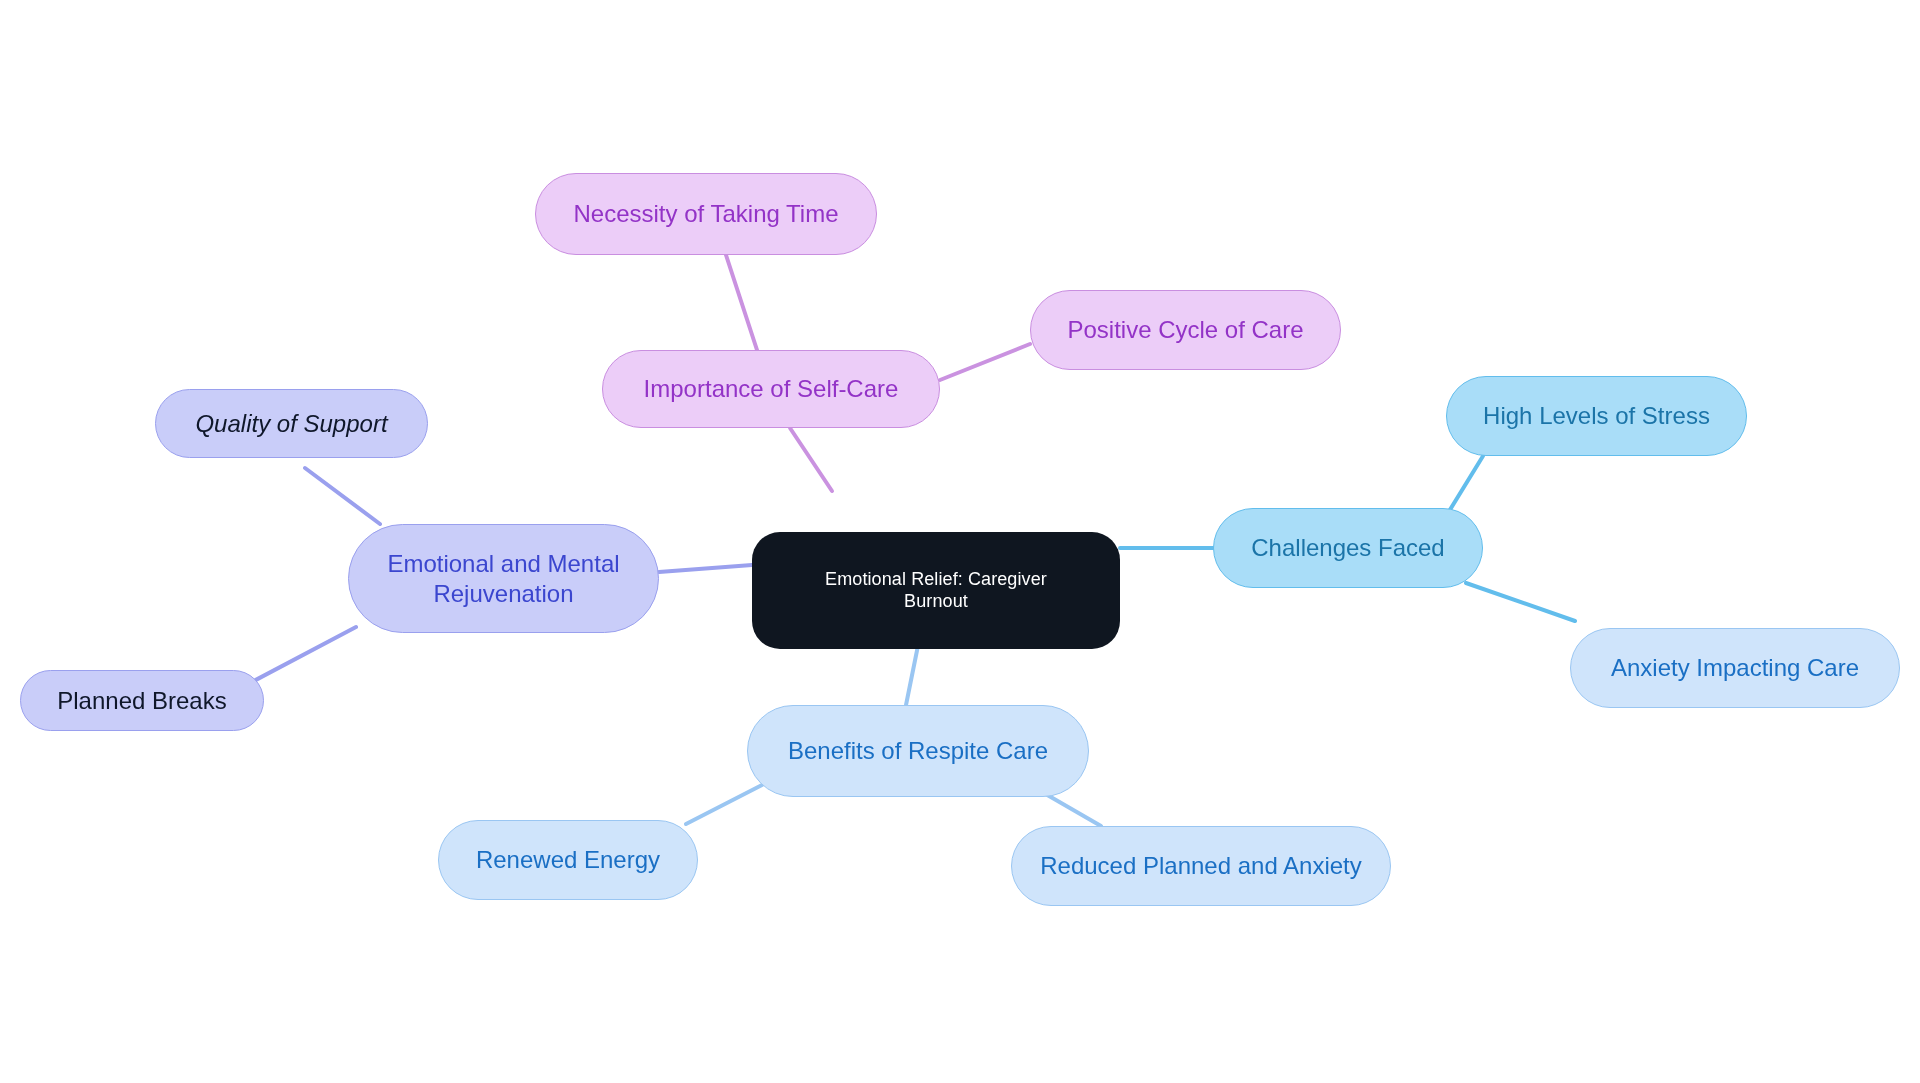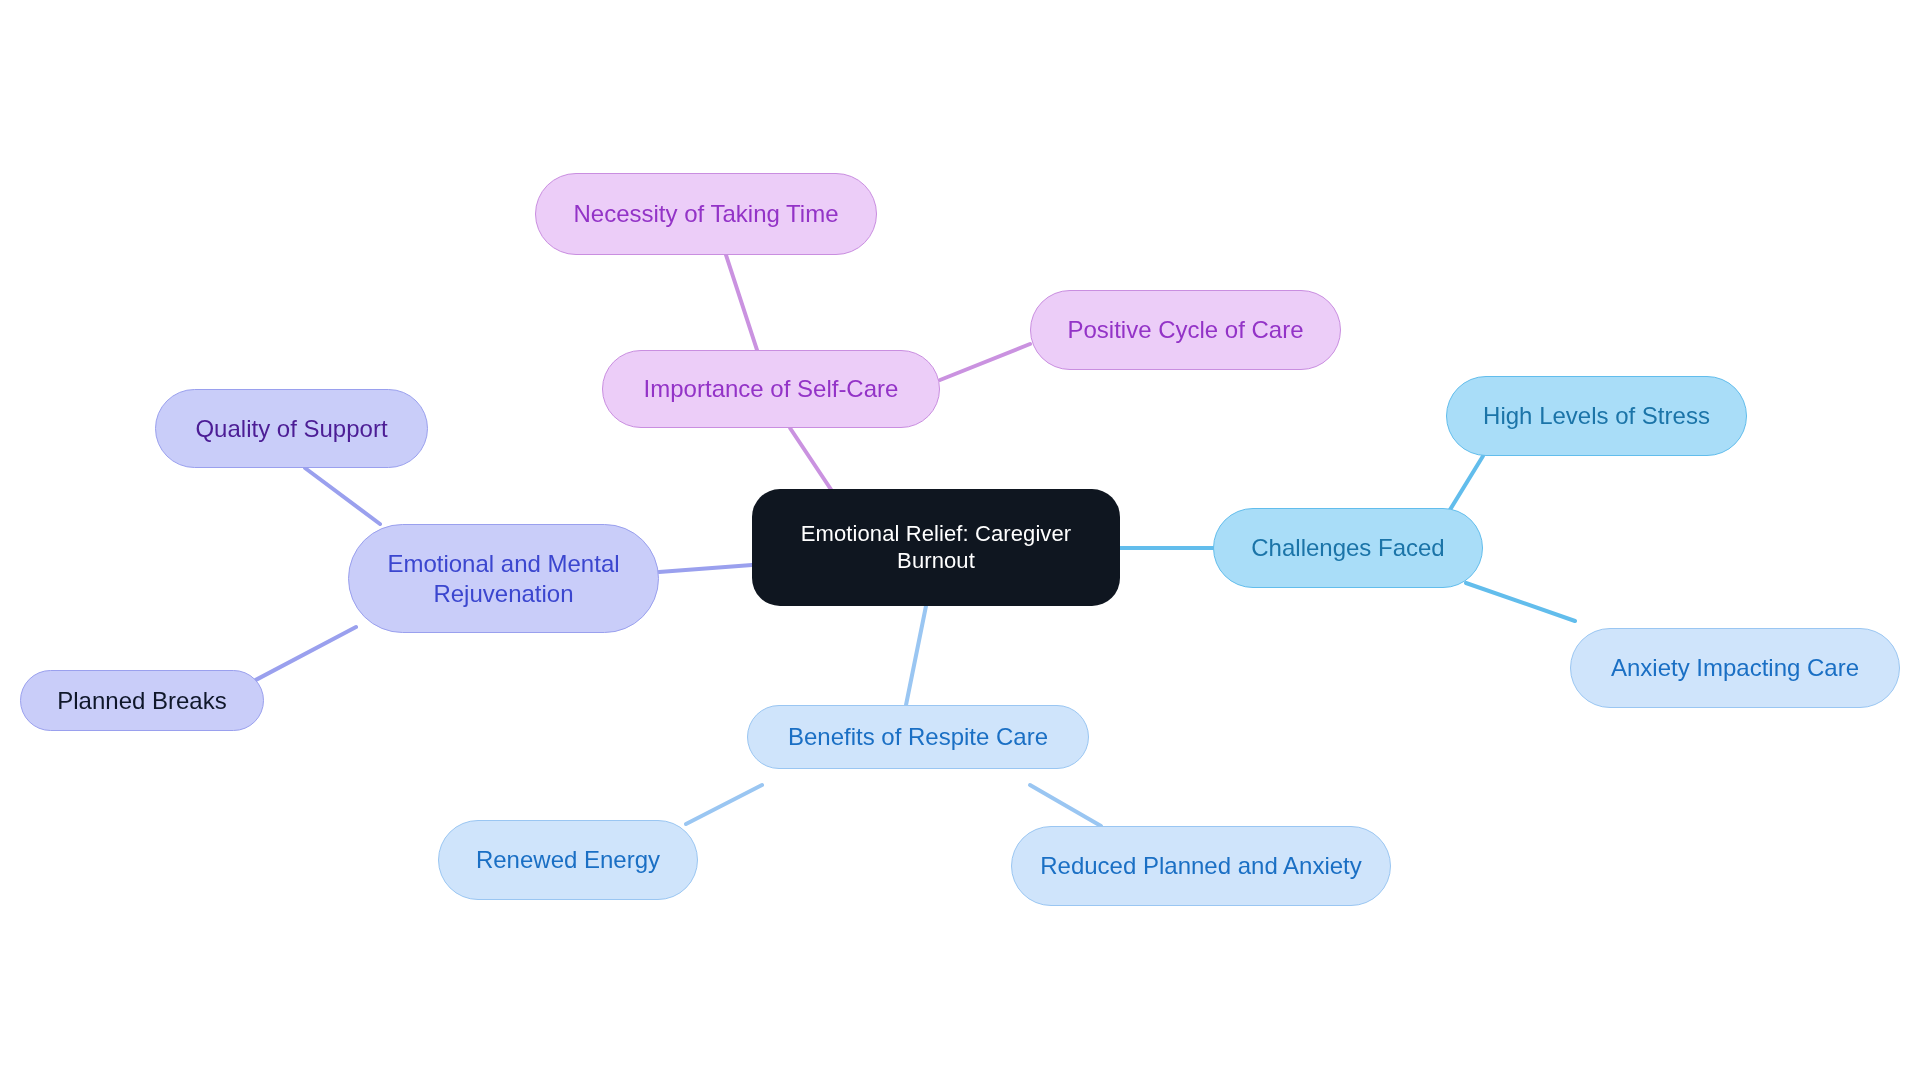"Quality of Support" div.node { color: #4c1d95 -> #0f172a; font-style: none -> italic; height: 79px -> 69px }
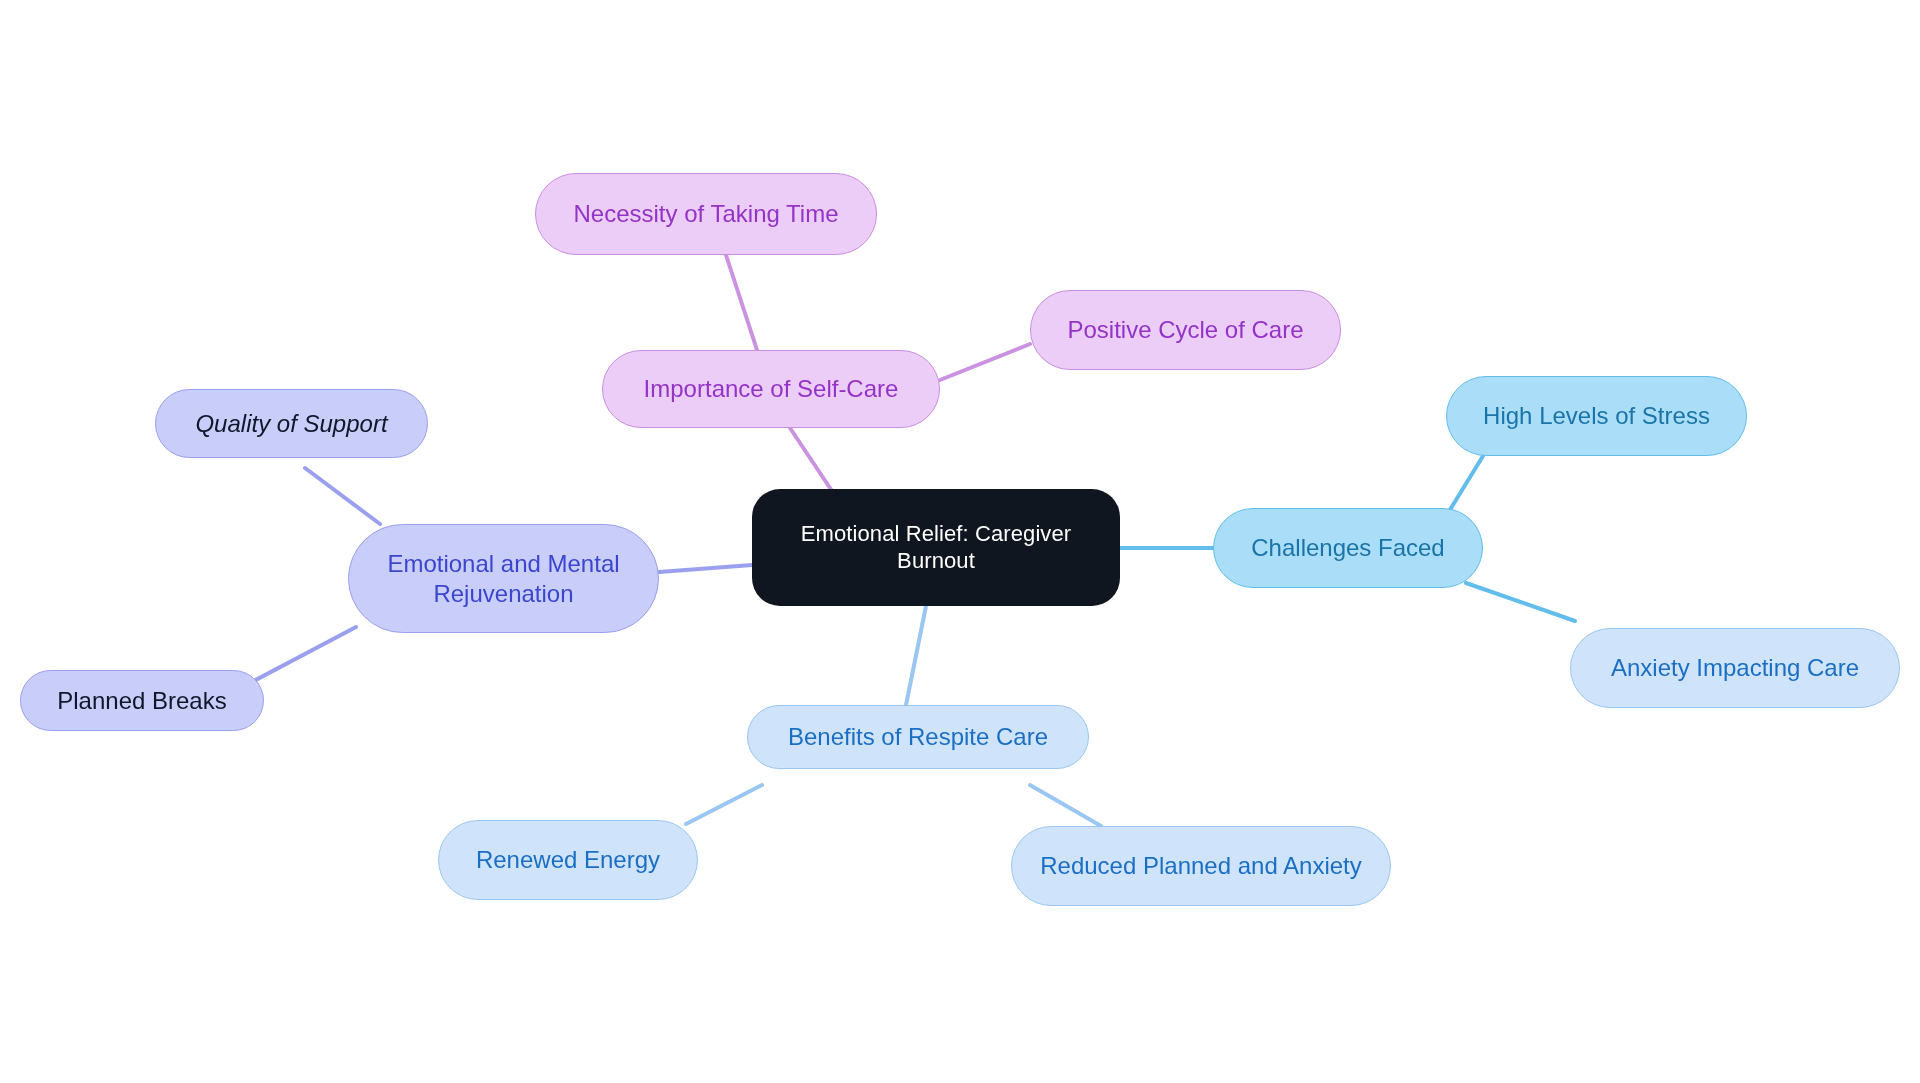"Emotional Relief: Caregiver" .node.root { font-size: 22px -> 18px; margin-top: none -> 43px }
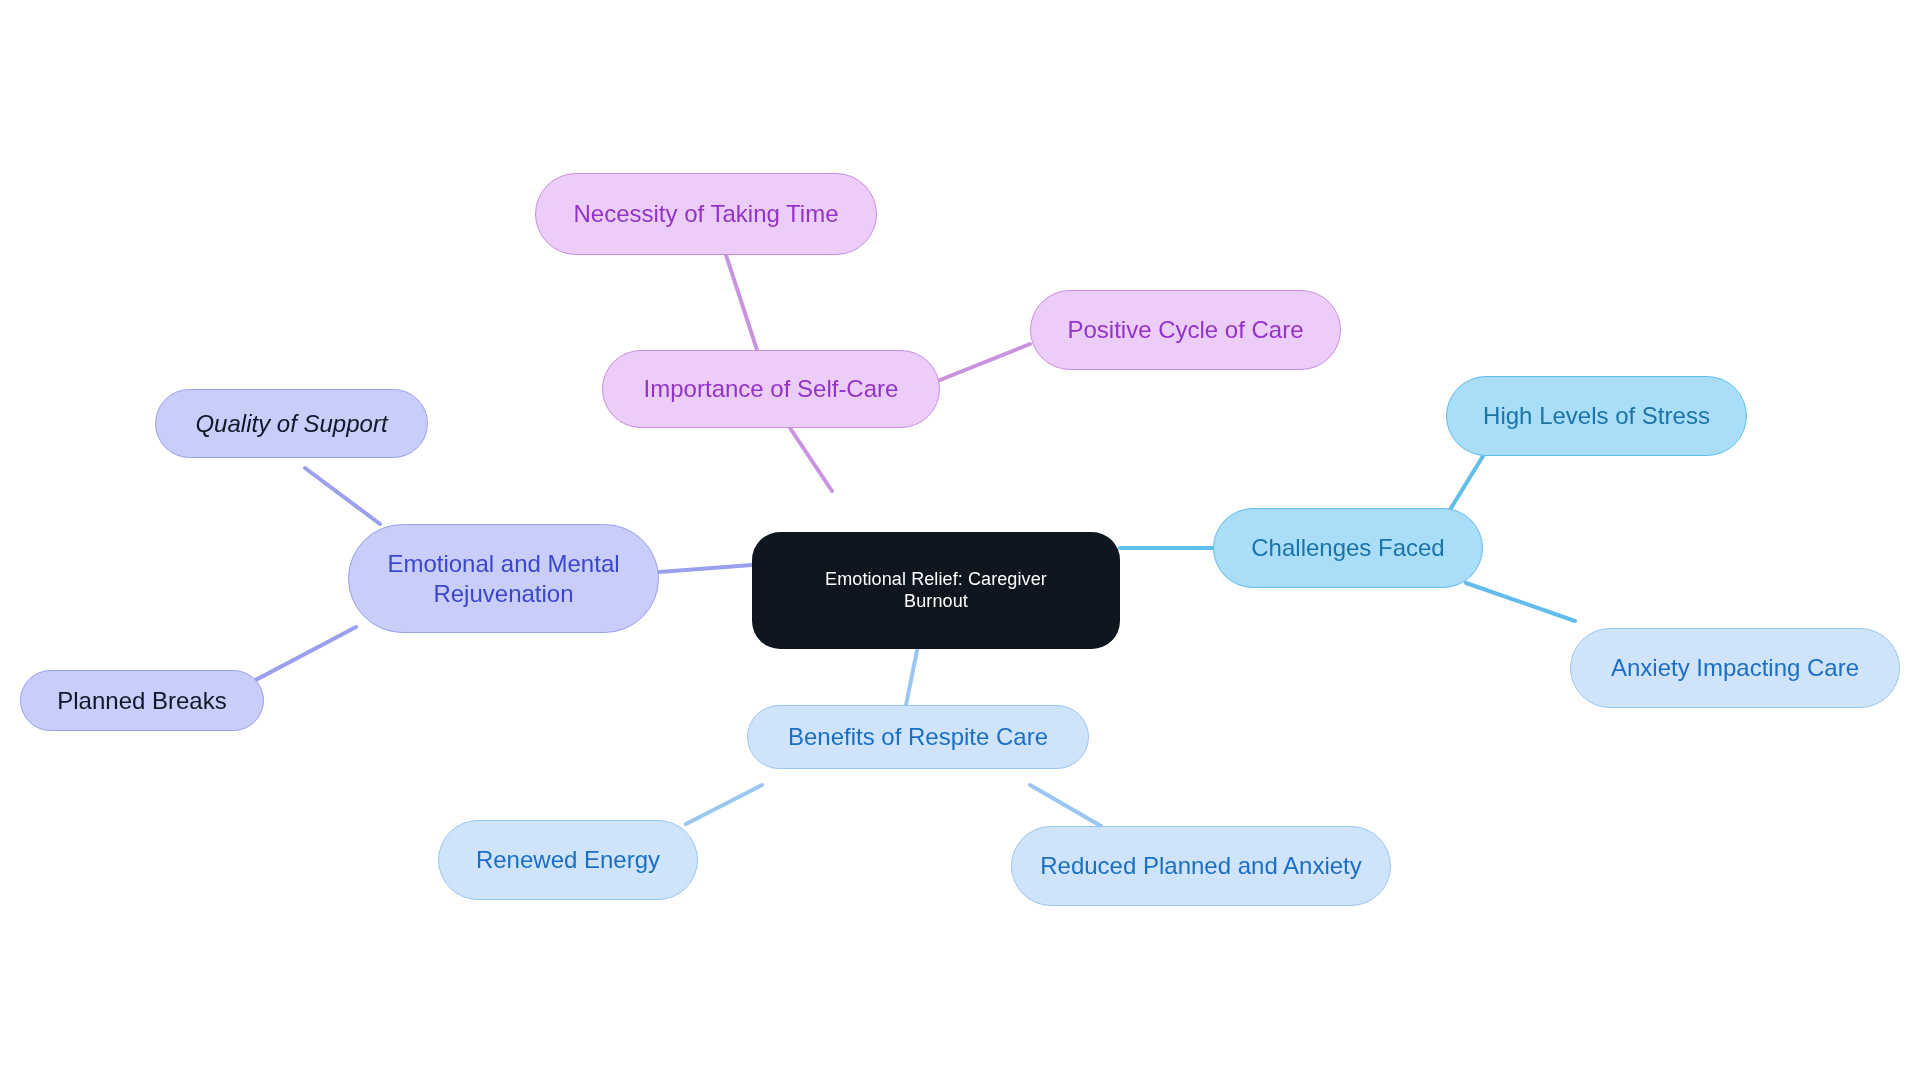"Benefits of Respite Care" div.node { height: 64px -> 92px }
